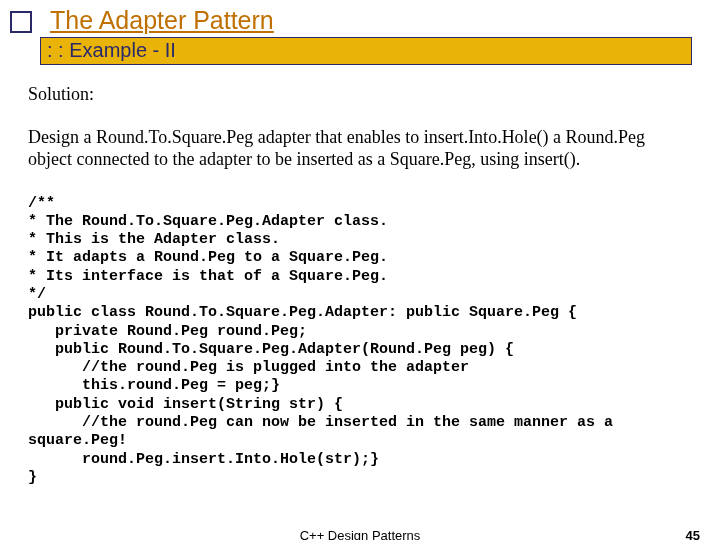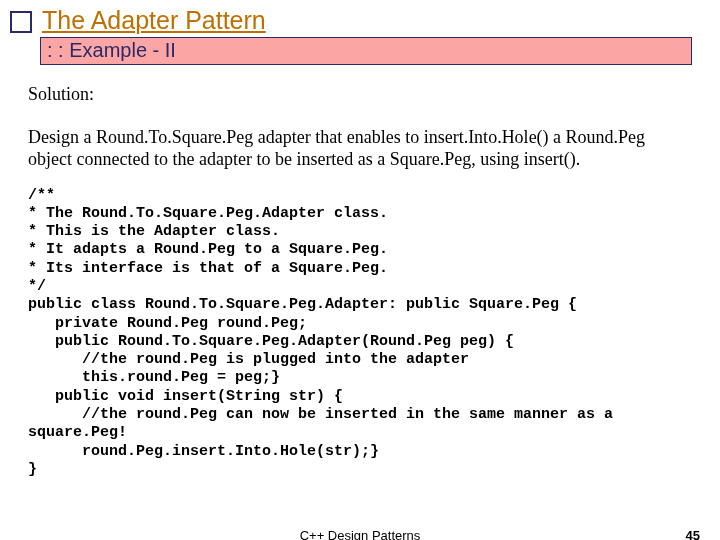"The Adapter Pattern" .title-text { margin-left: none -> 8px }
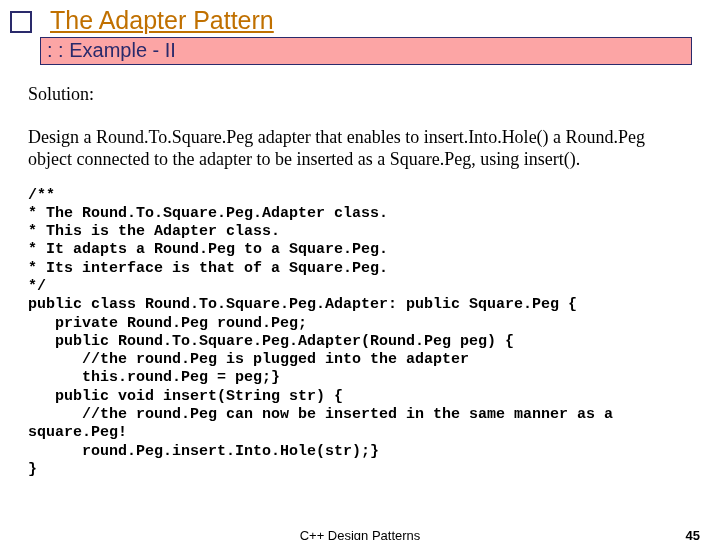": : Example - II" .subtitle-bar { background: #fca5a5 -> #eab308 }
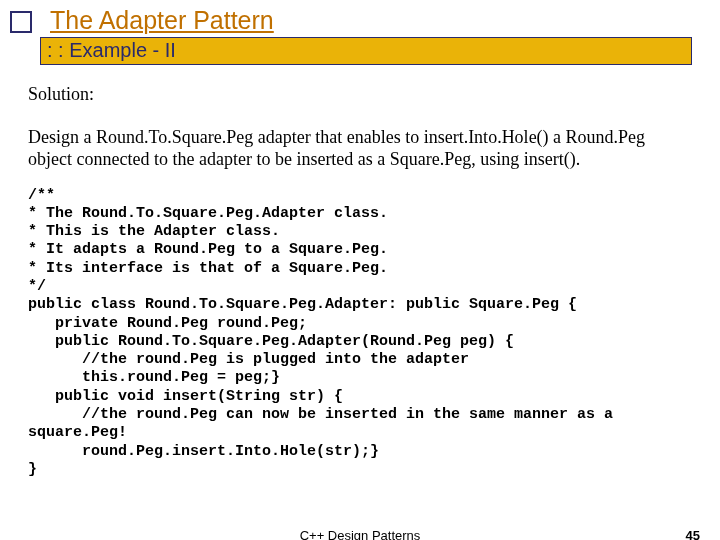"Design a Round.To.Square.Peg adapter" .design { margin-bottom: 16px -> 24px }
